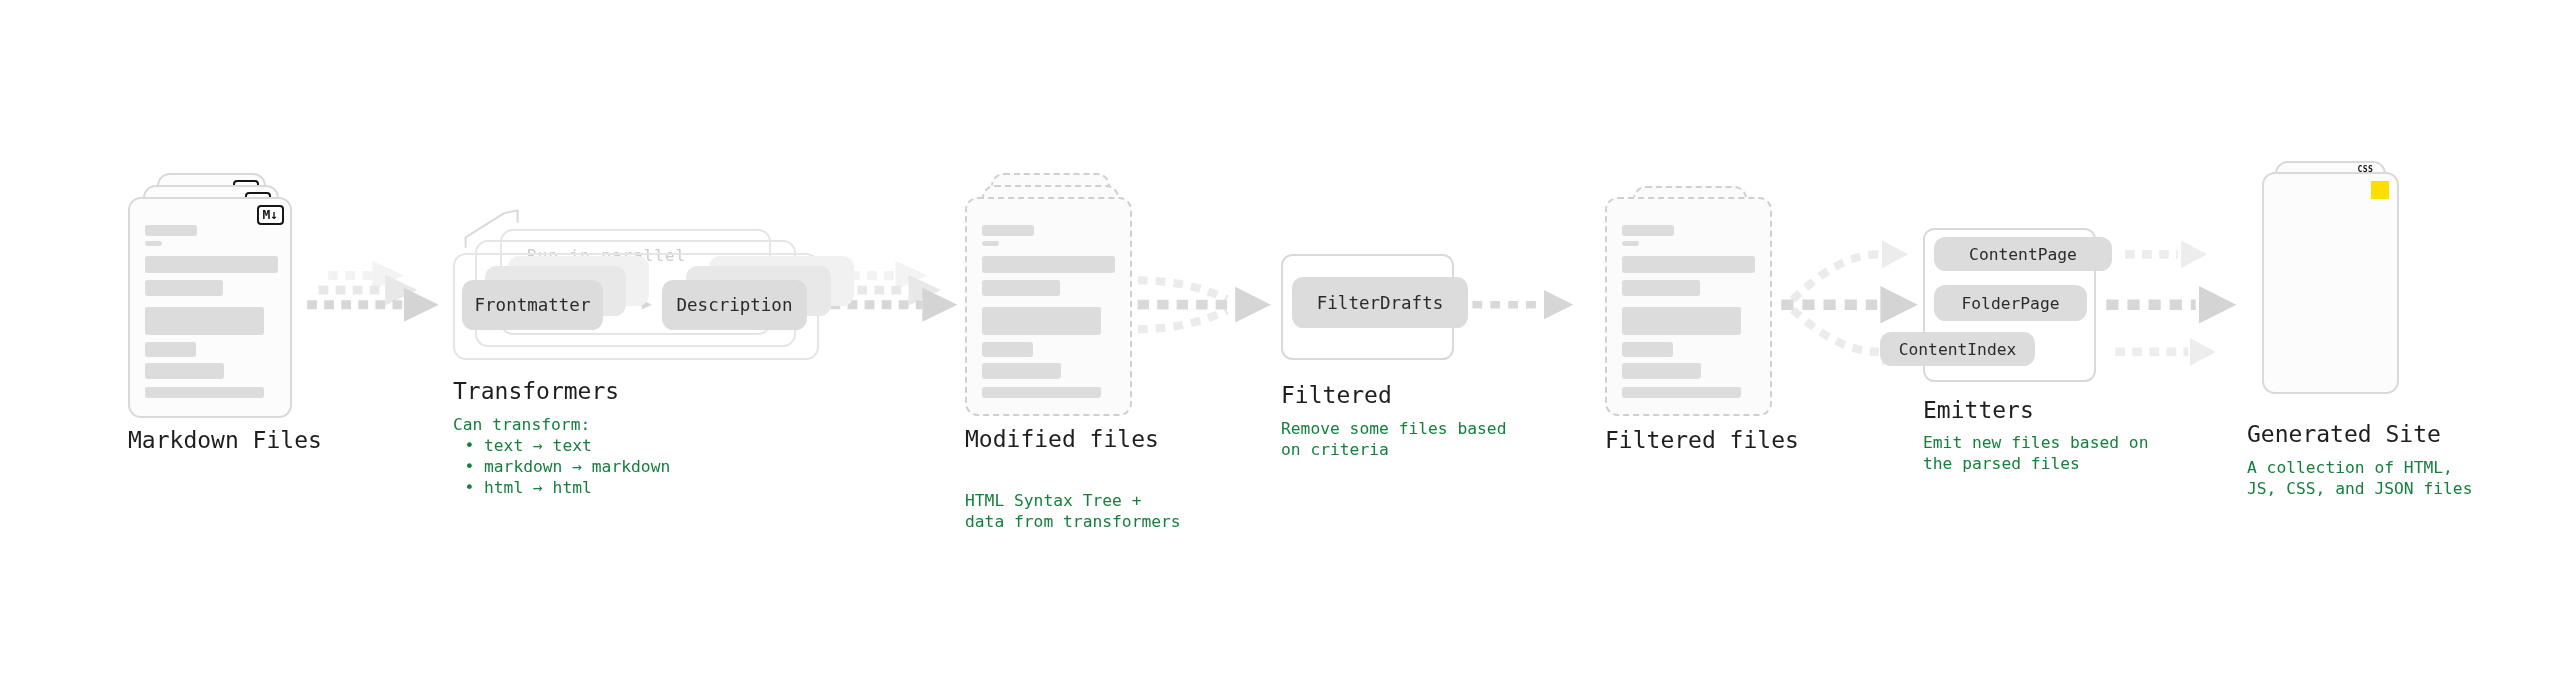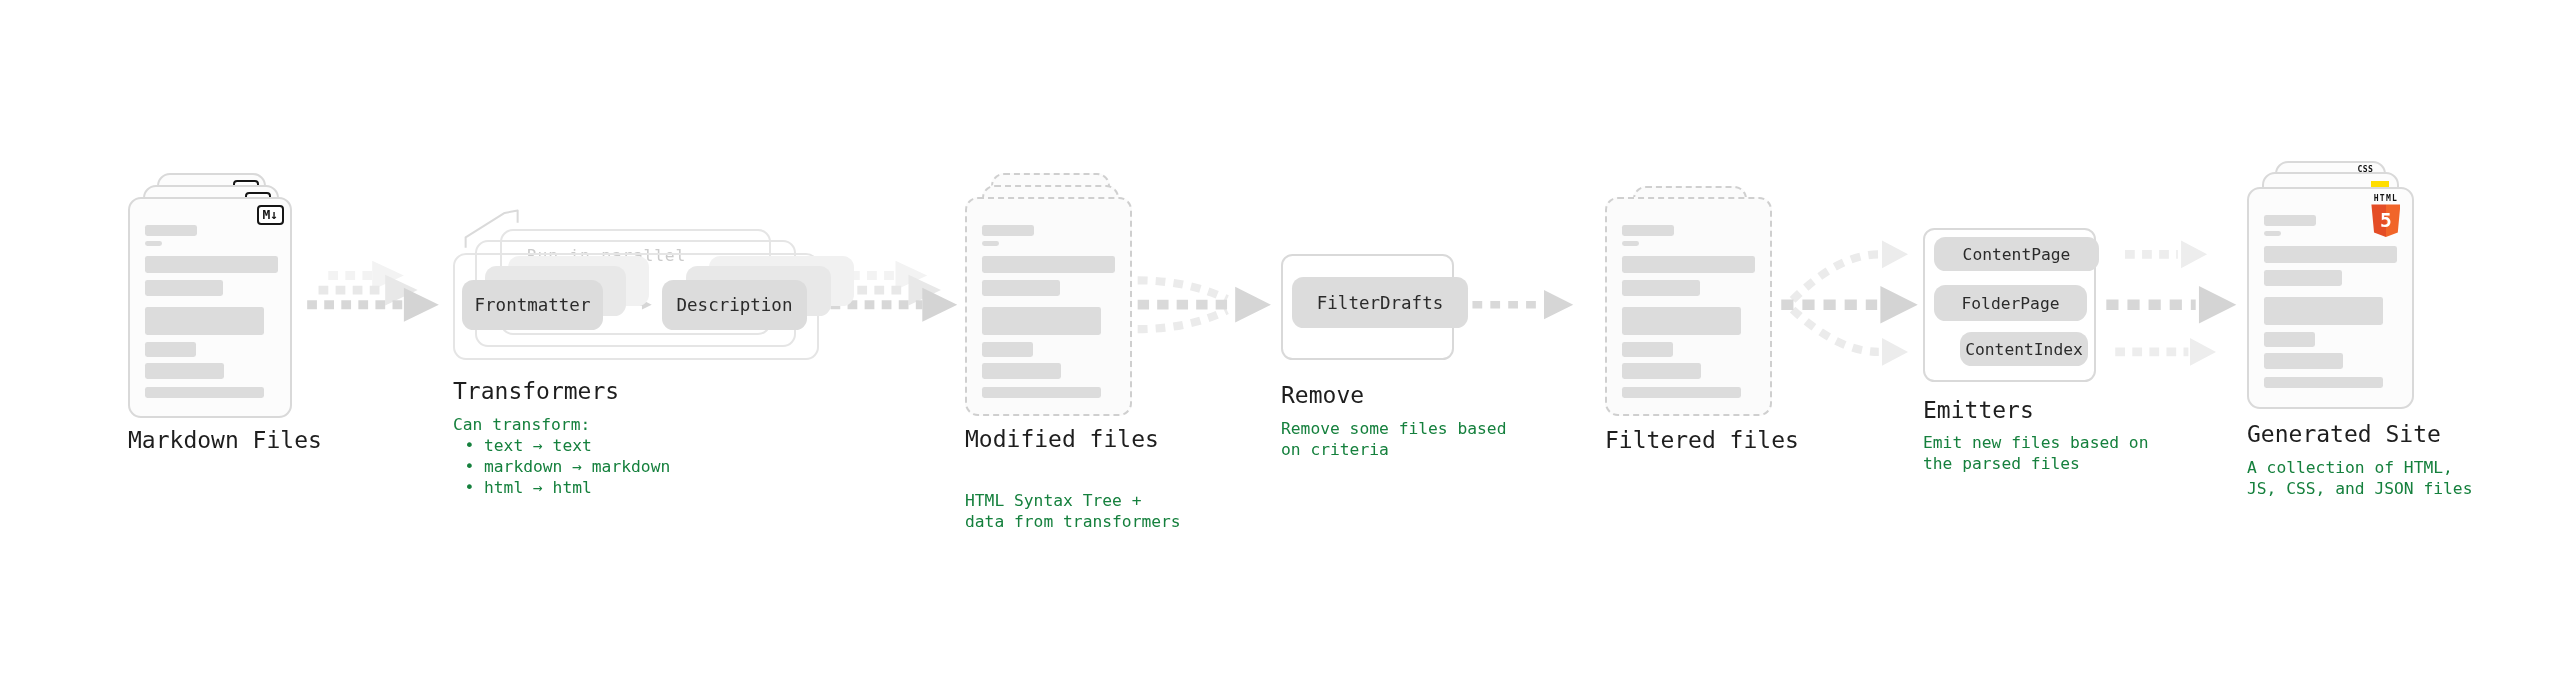"HTML" div.doc-card { html: <div> <div> <span>HTML</span> <div> <span>5</span> </div> </div> <div></div> <div></div> <div></div> <div></div> <div></div> <div></div> <div></div> <div></div> </div> -> none }
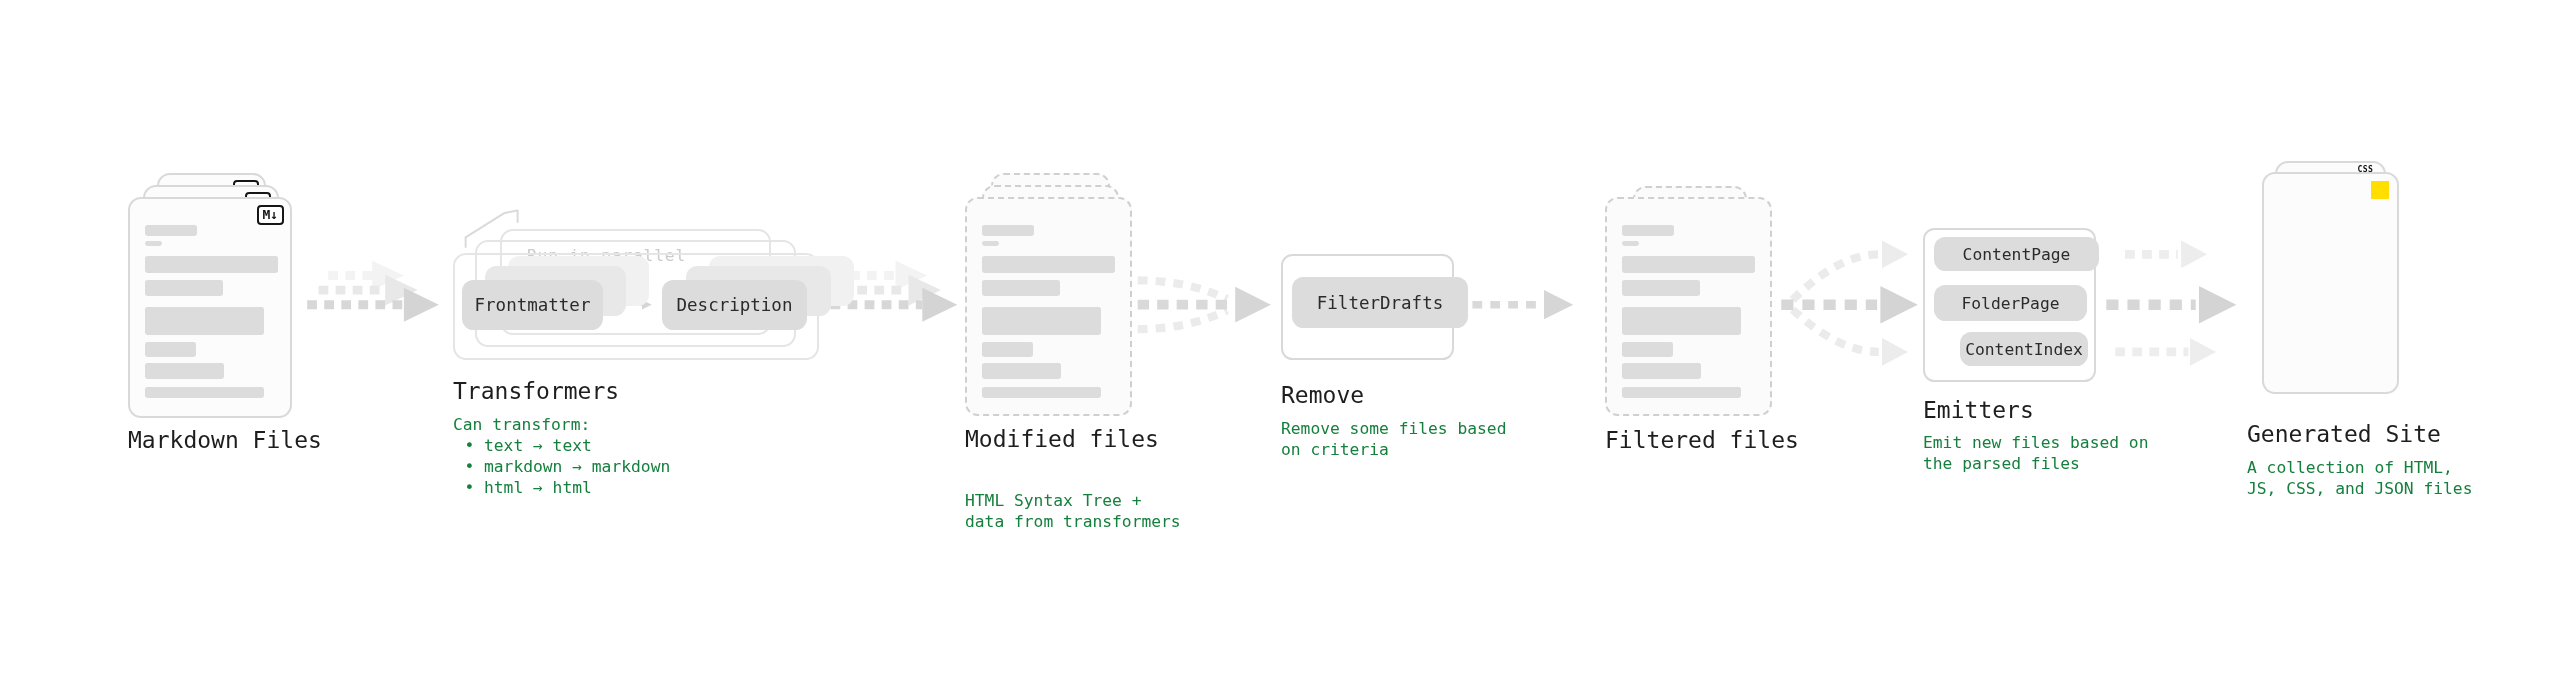"ContentPage" div.pill { width: 165px -> 178px }
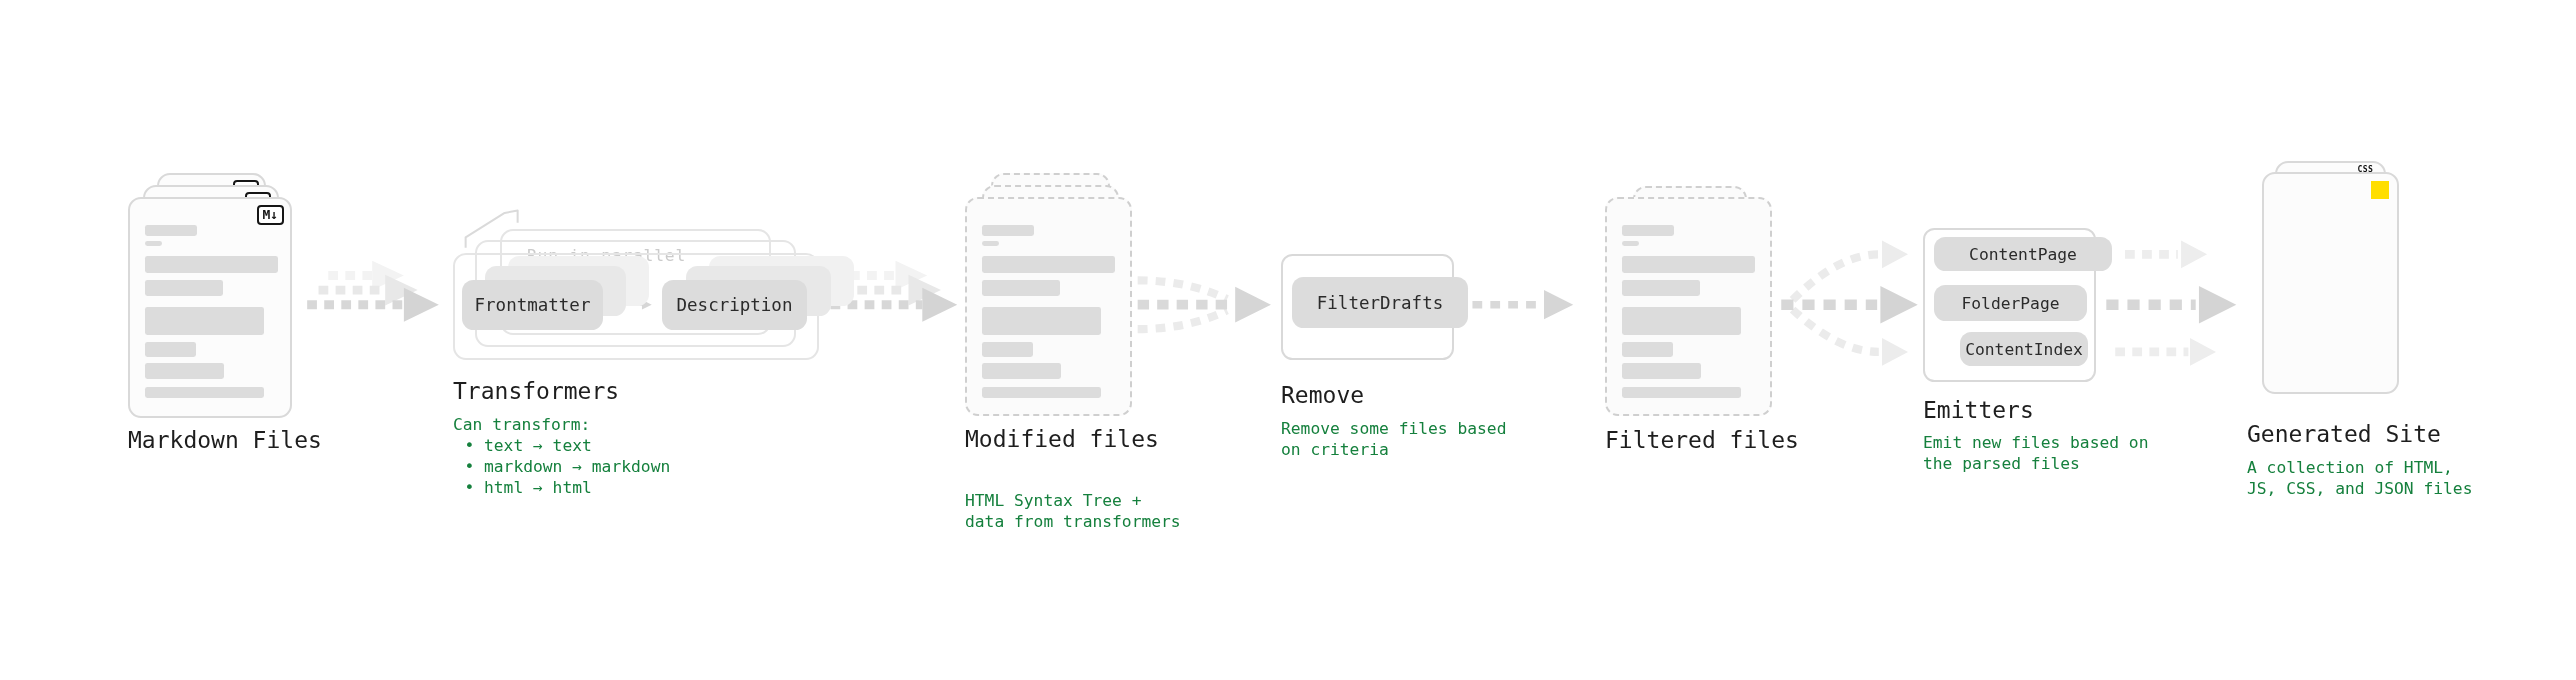"ContentIndex" div.pill { left: 1960px -> 1880px; width: 128px -> 155px }
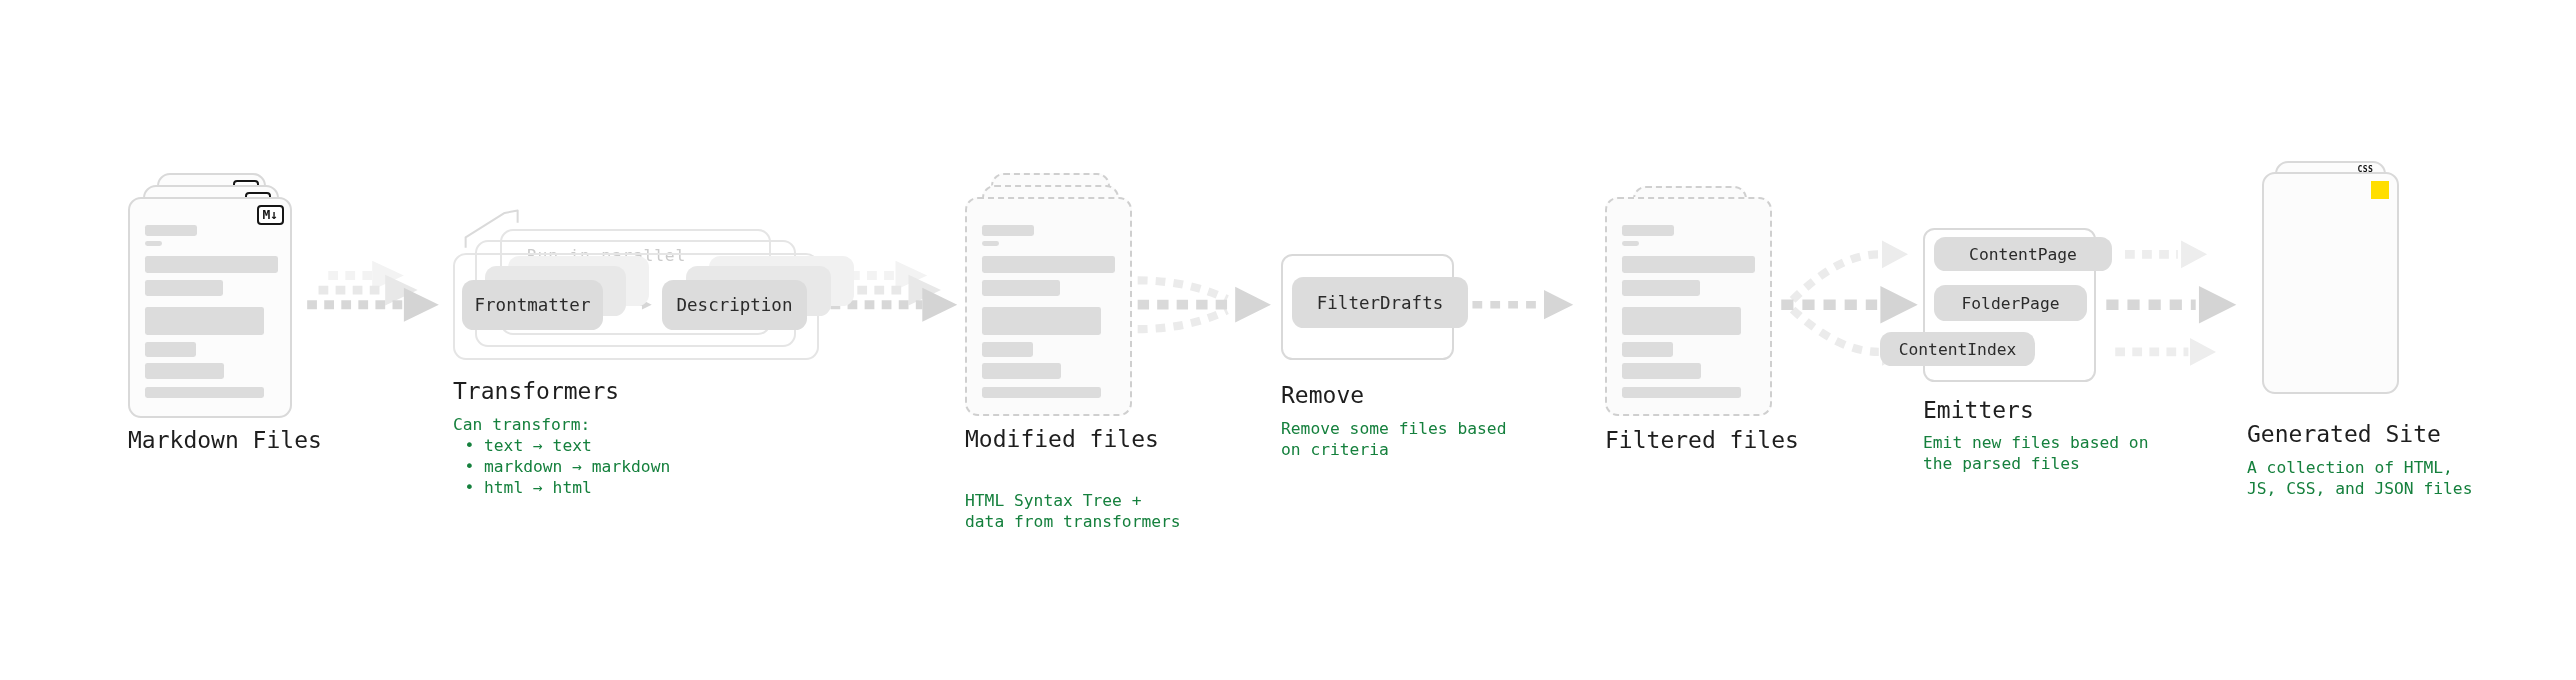"Remove" div.node-label { text: Remove -> Filtered }
